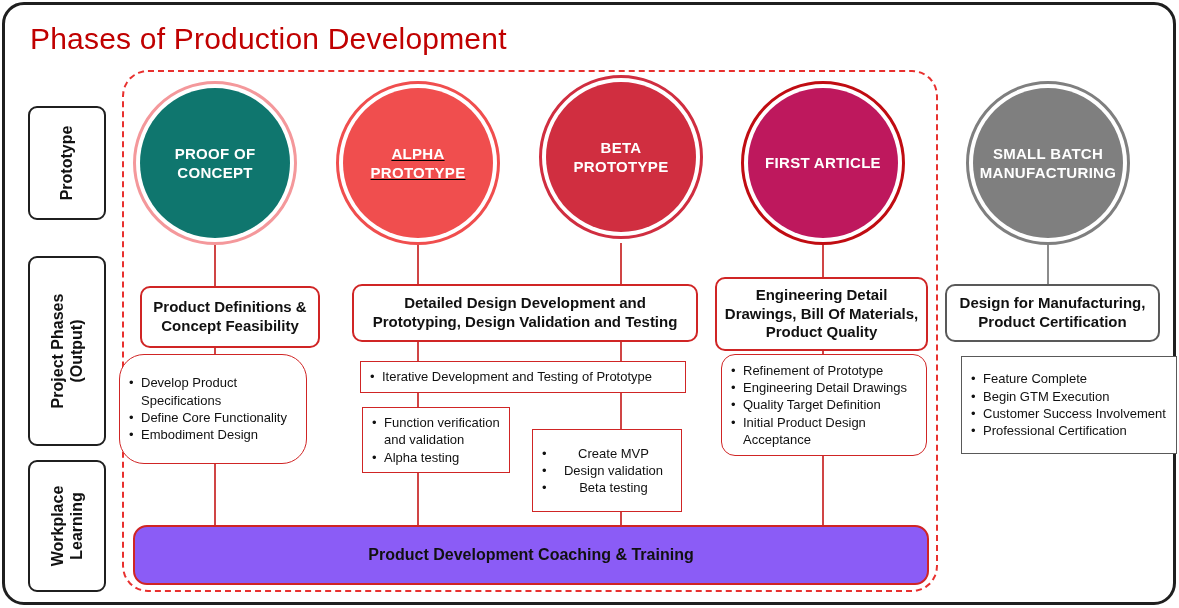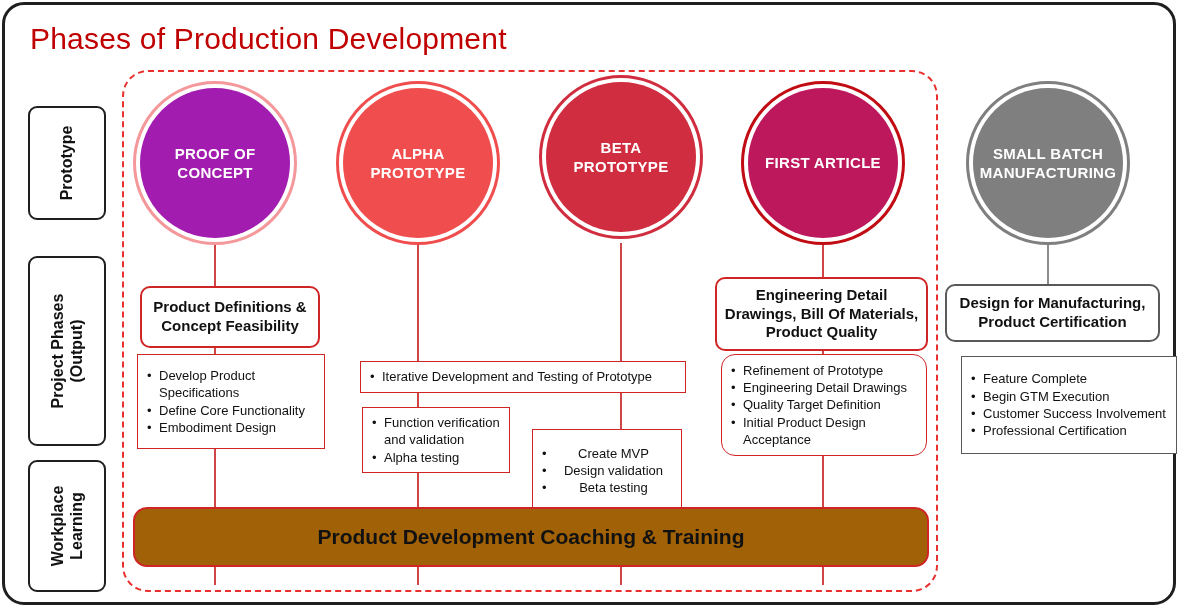"PROOF OF CONCEPT" div.fill { background: #a21caf -> #0f766e }
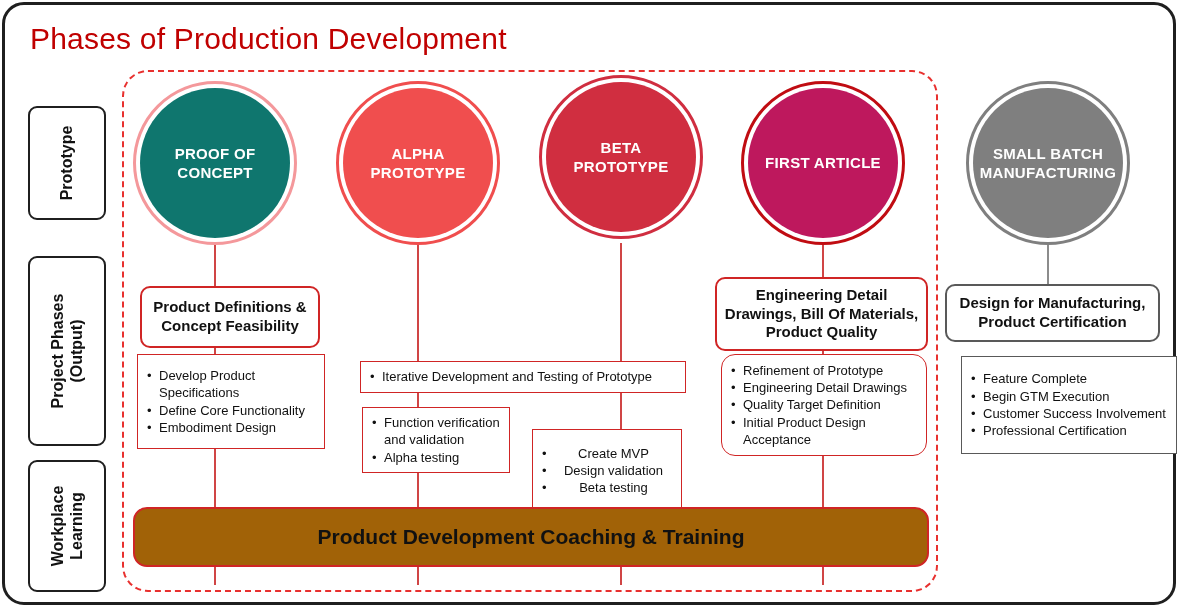"ALPHA PROTOTYPE" div.circle { text-decoration: none -> underline }
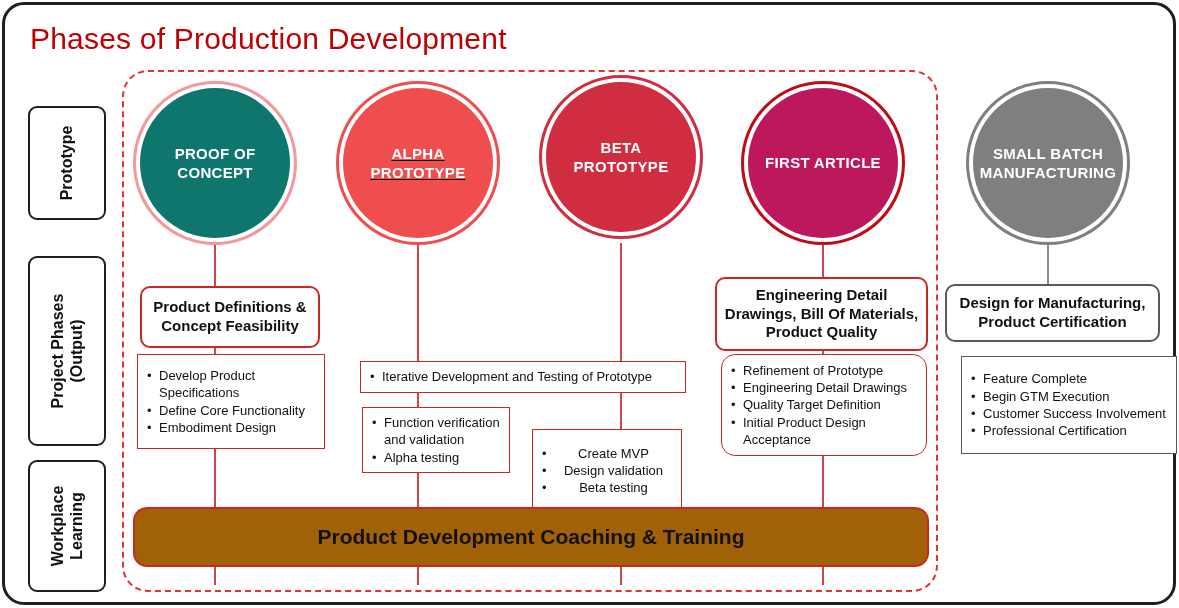"Detailed Design Development and" div.hdr { html: none -> <div>Detailed Design Development and Prototyping, Design Validation and Testing</div> }
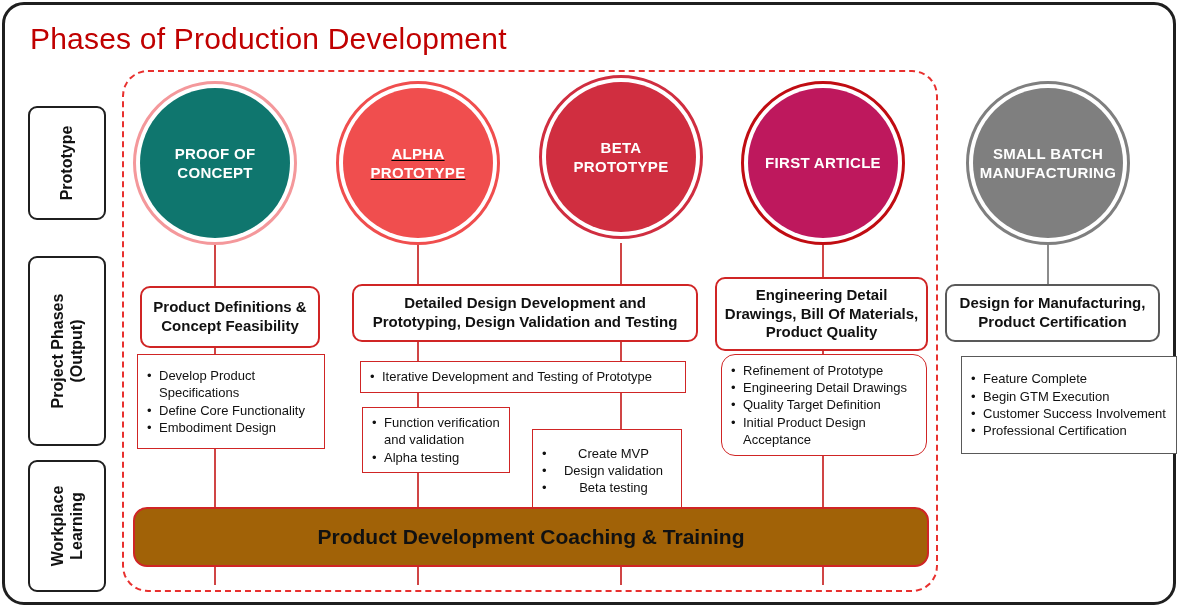"Develop Product Specifications" div.bx { border-radius: none -> 25px; height: 95px -> 110px; left: 137px -> 119px }
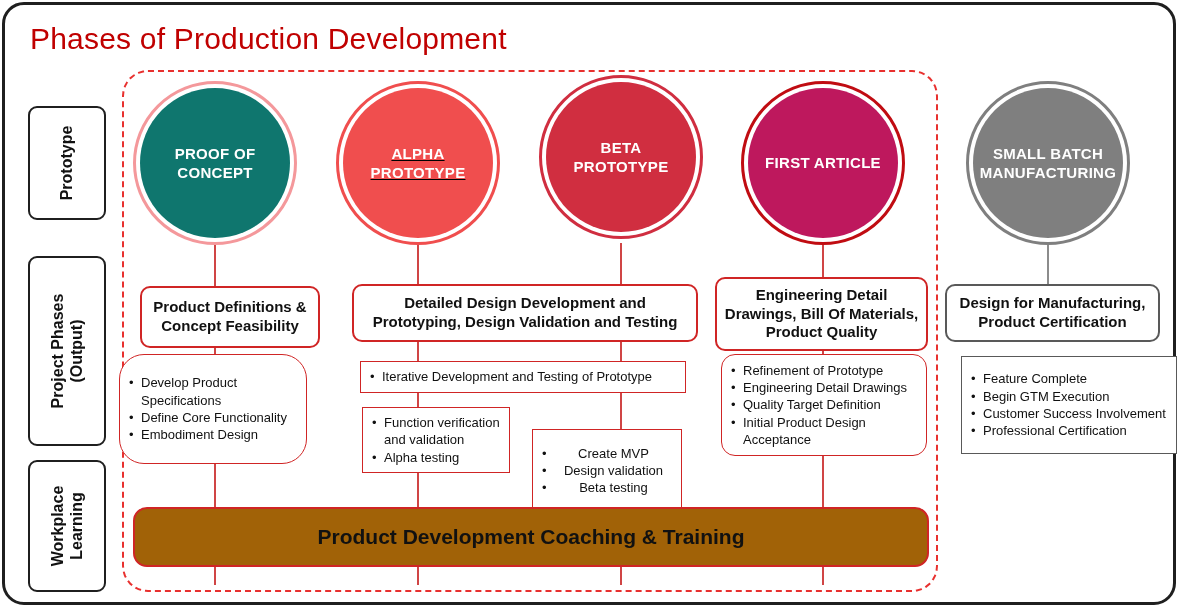"Product Development Coaching & Training" .bottom-box { background: #a16207 -> #8b5cf6; font-size: 21px -> 16px; top: 507px -> 525px }
